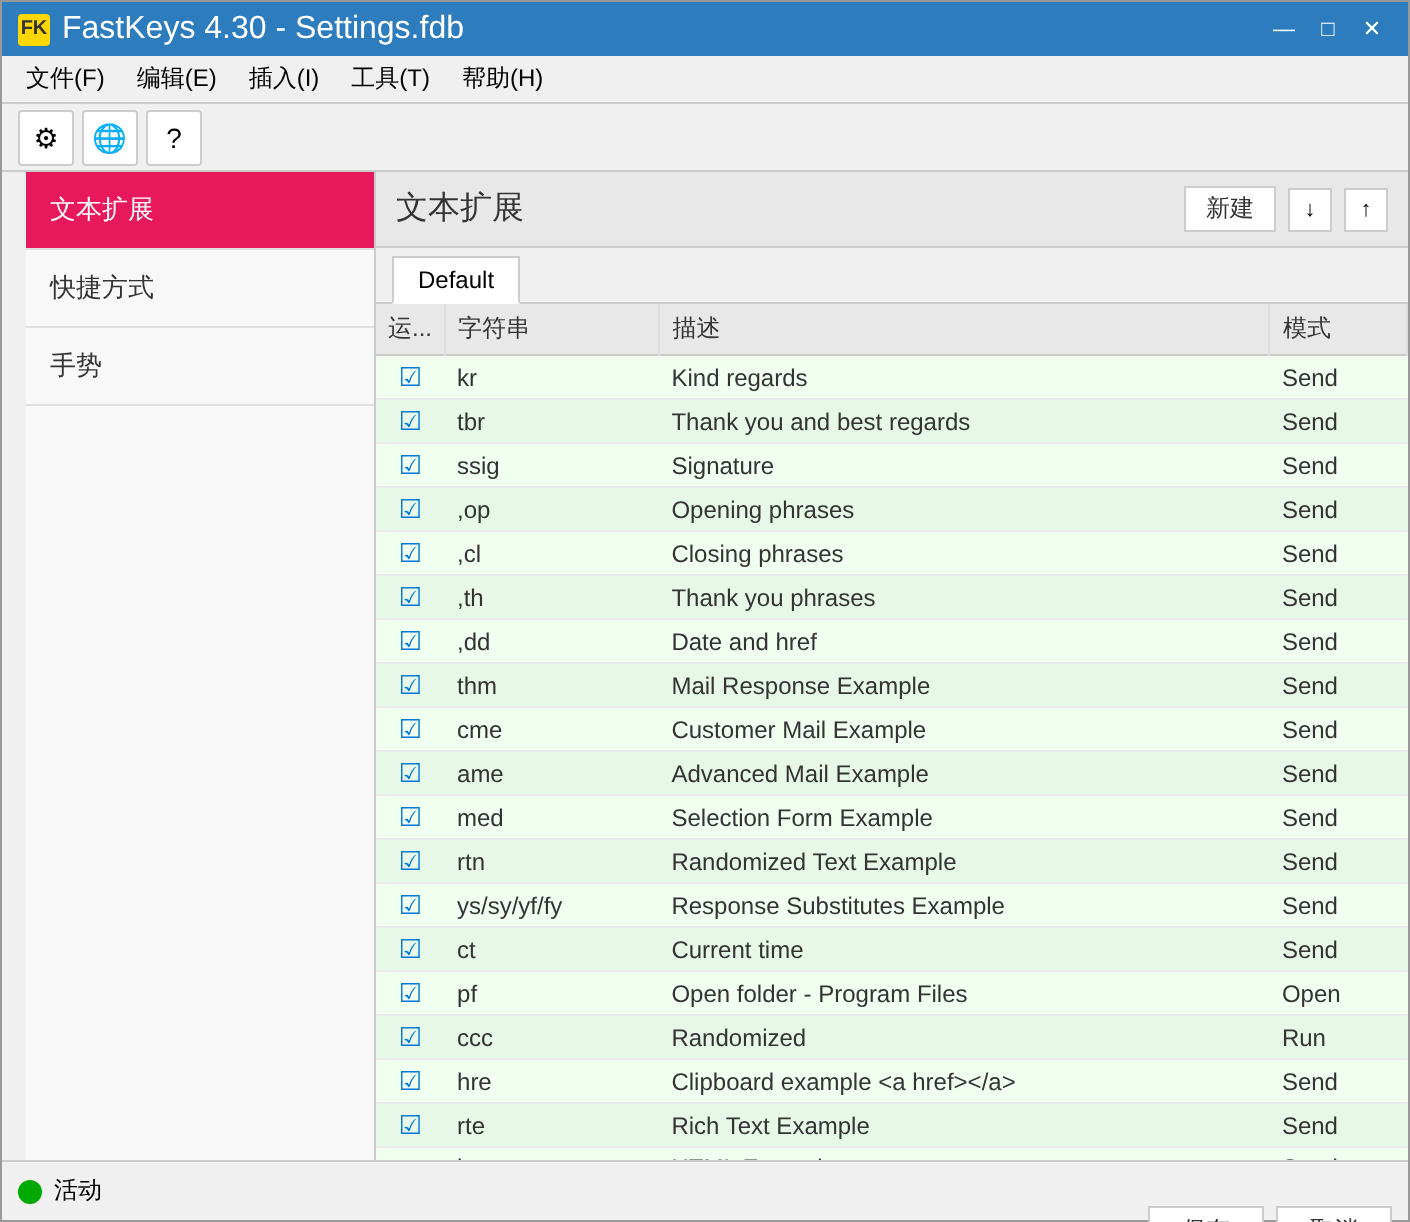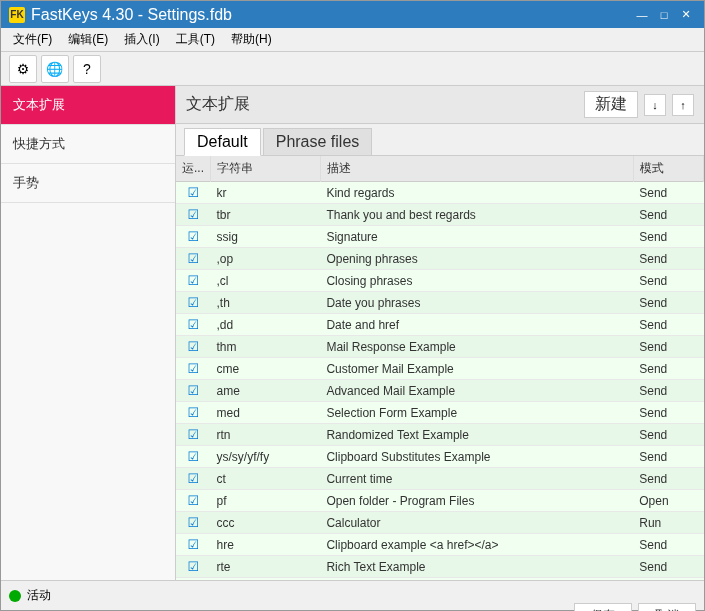"文本扩展" .main-content { padding-left: none -> 12px }
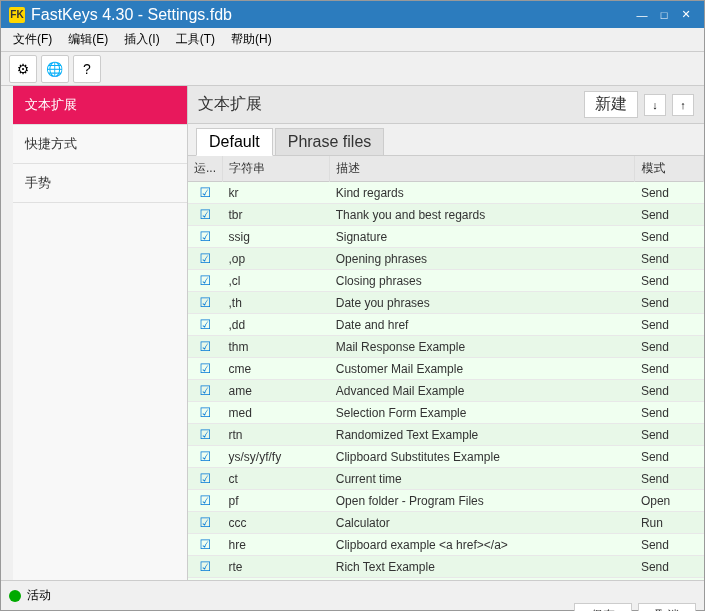"新建" .new-btn { font-size: 16px -> 12px }
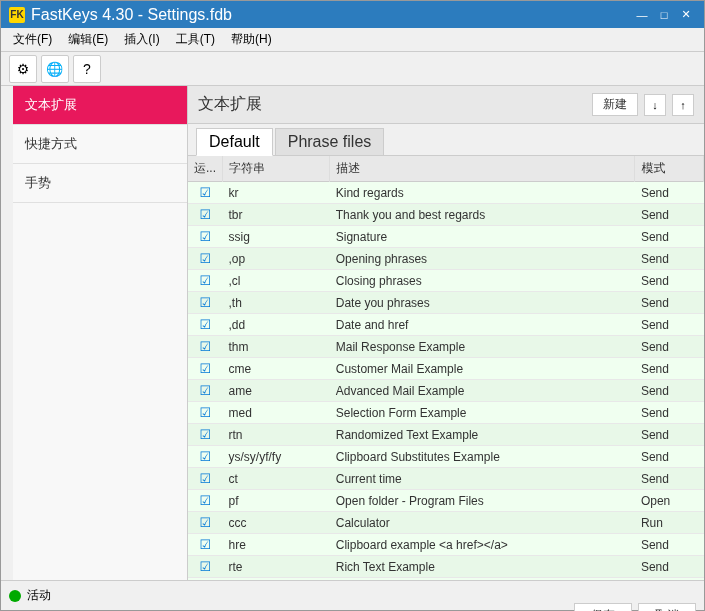"Default" .tab { font-size: 16px -> 12px }
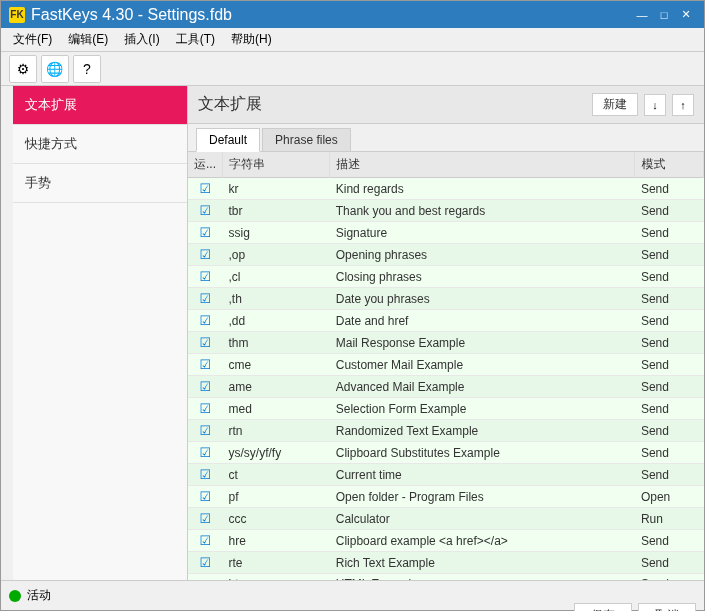"Phrase files" div.tab { html: <div>Phrase files</div> -> none }
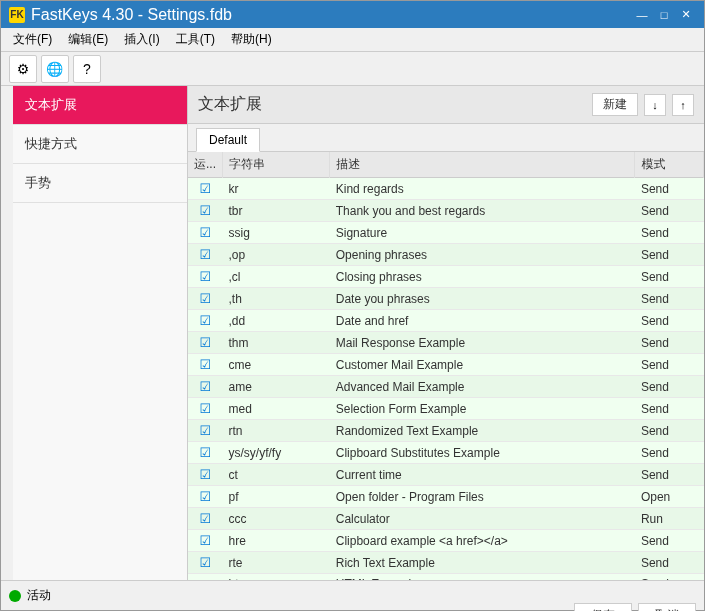"Date you phrases" td { text: Date -> Thank }
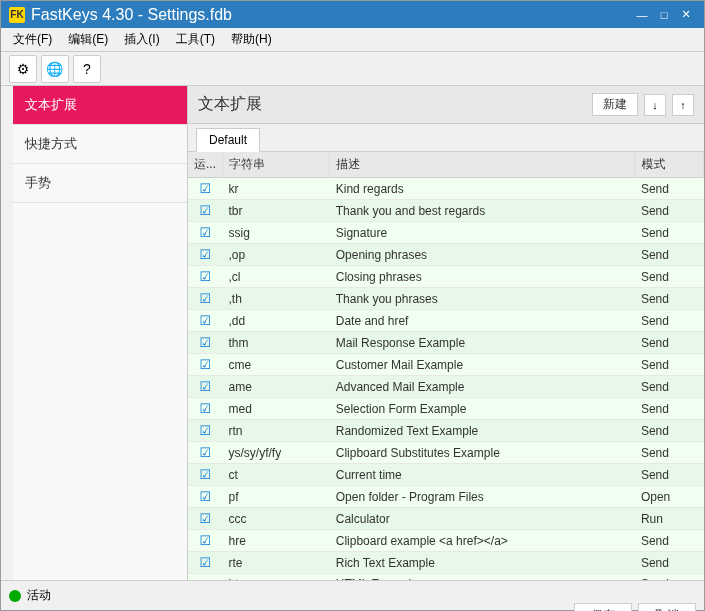"Clipboard Substitutes Example" td { text: Clipboard -> Response }
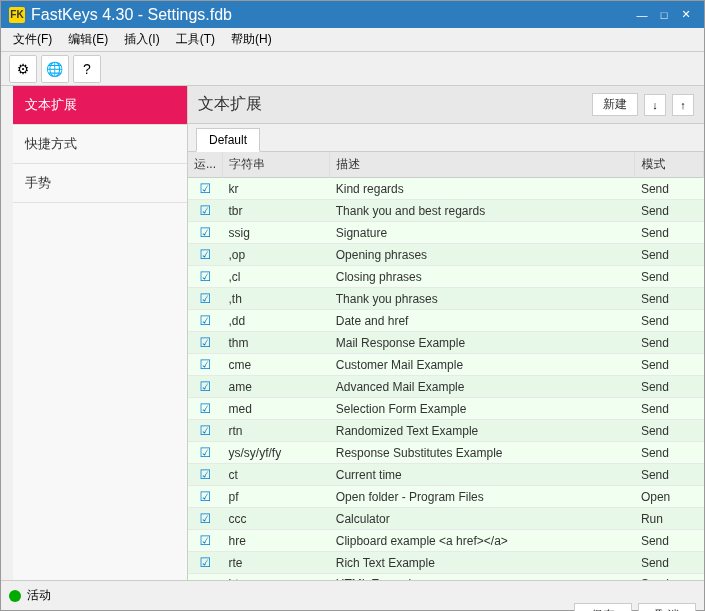"Calculator" td { text: Calculator -> Randomized }
